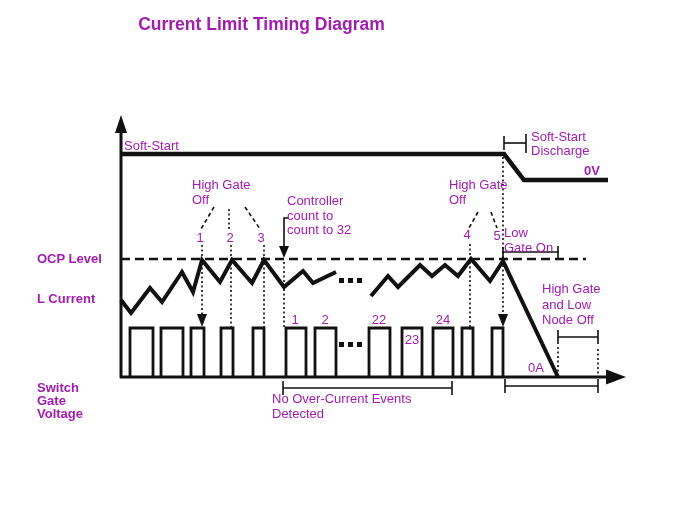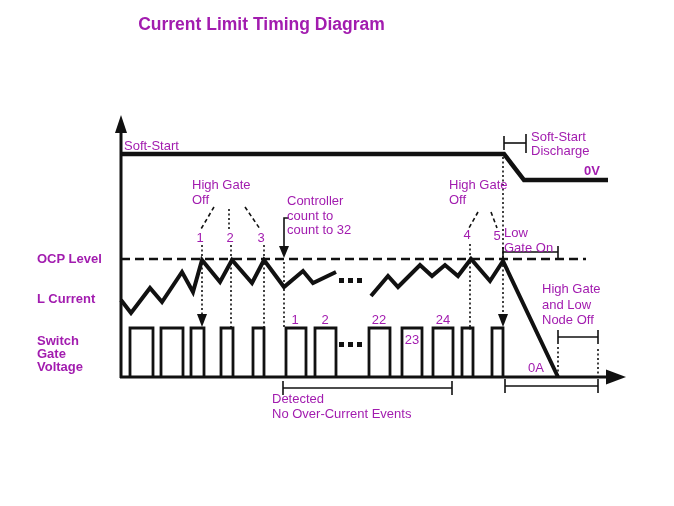"Switch" .lh13 { margin-top: none -> 47px }
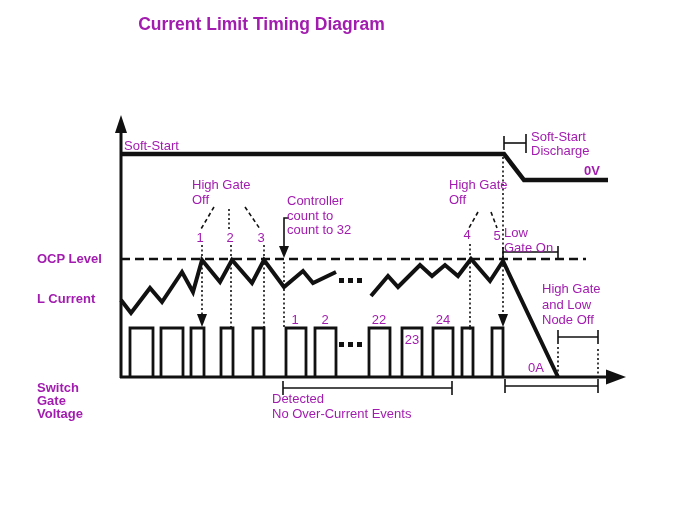"Detected" span.line { order: before "No Over-Current Events" -> after "No Over-Current Events" }
